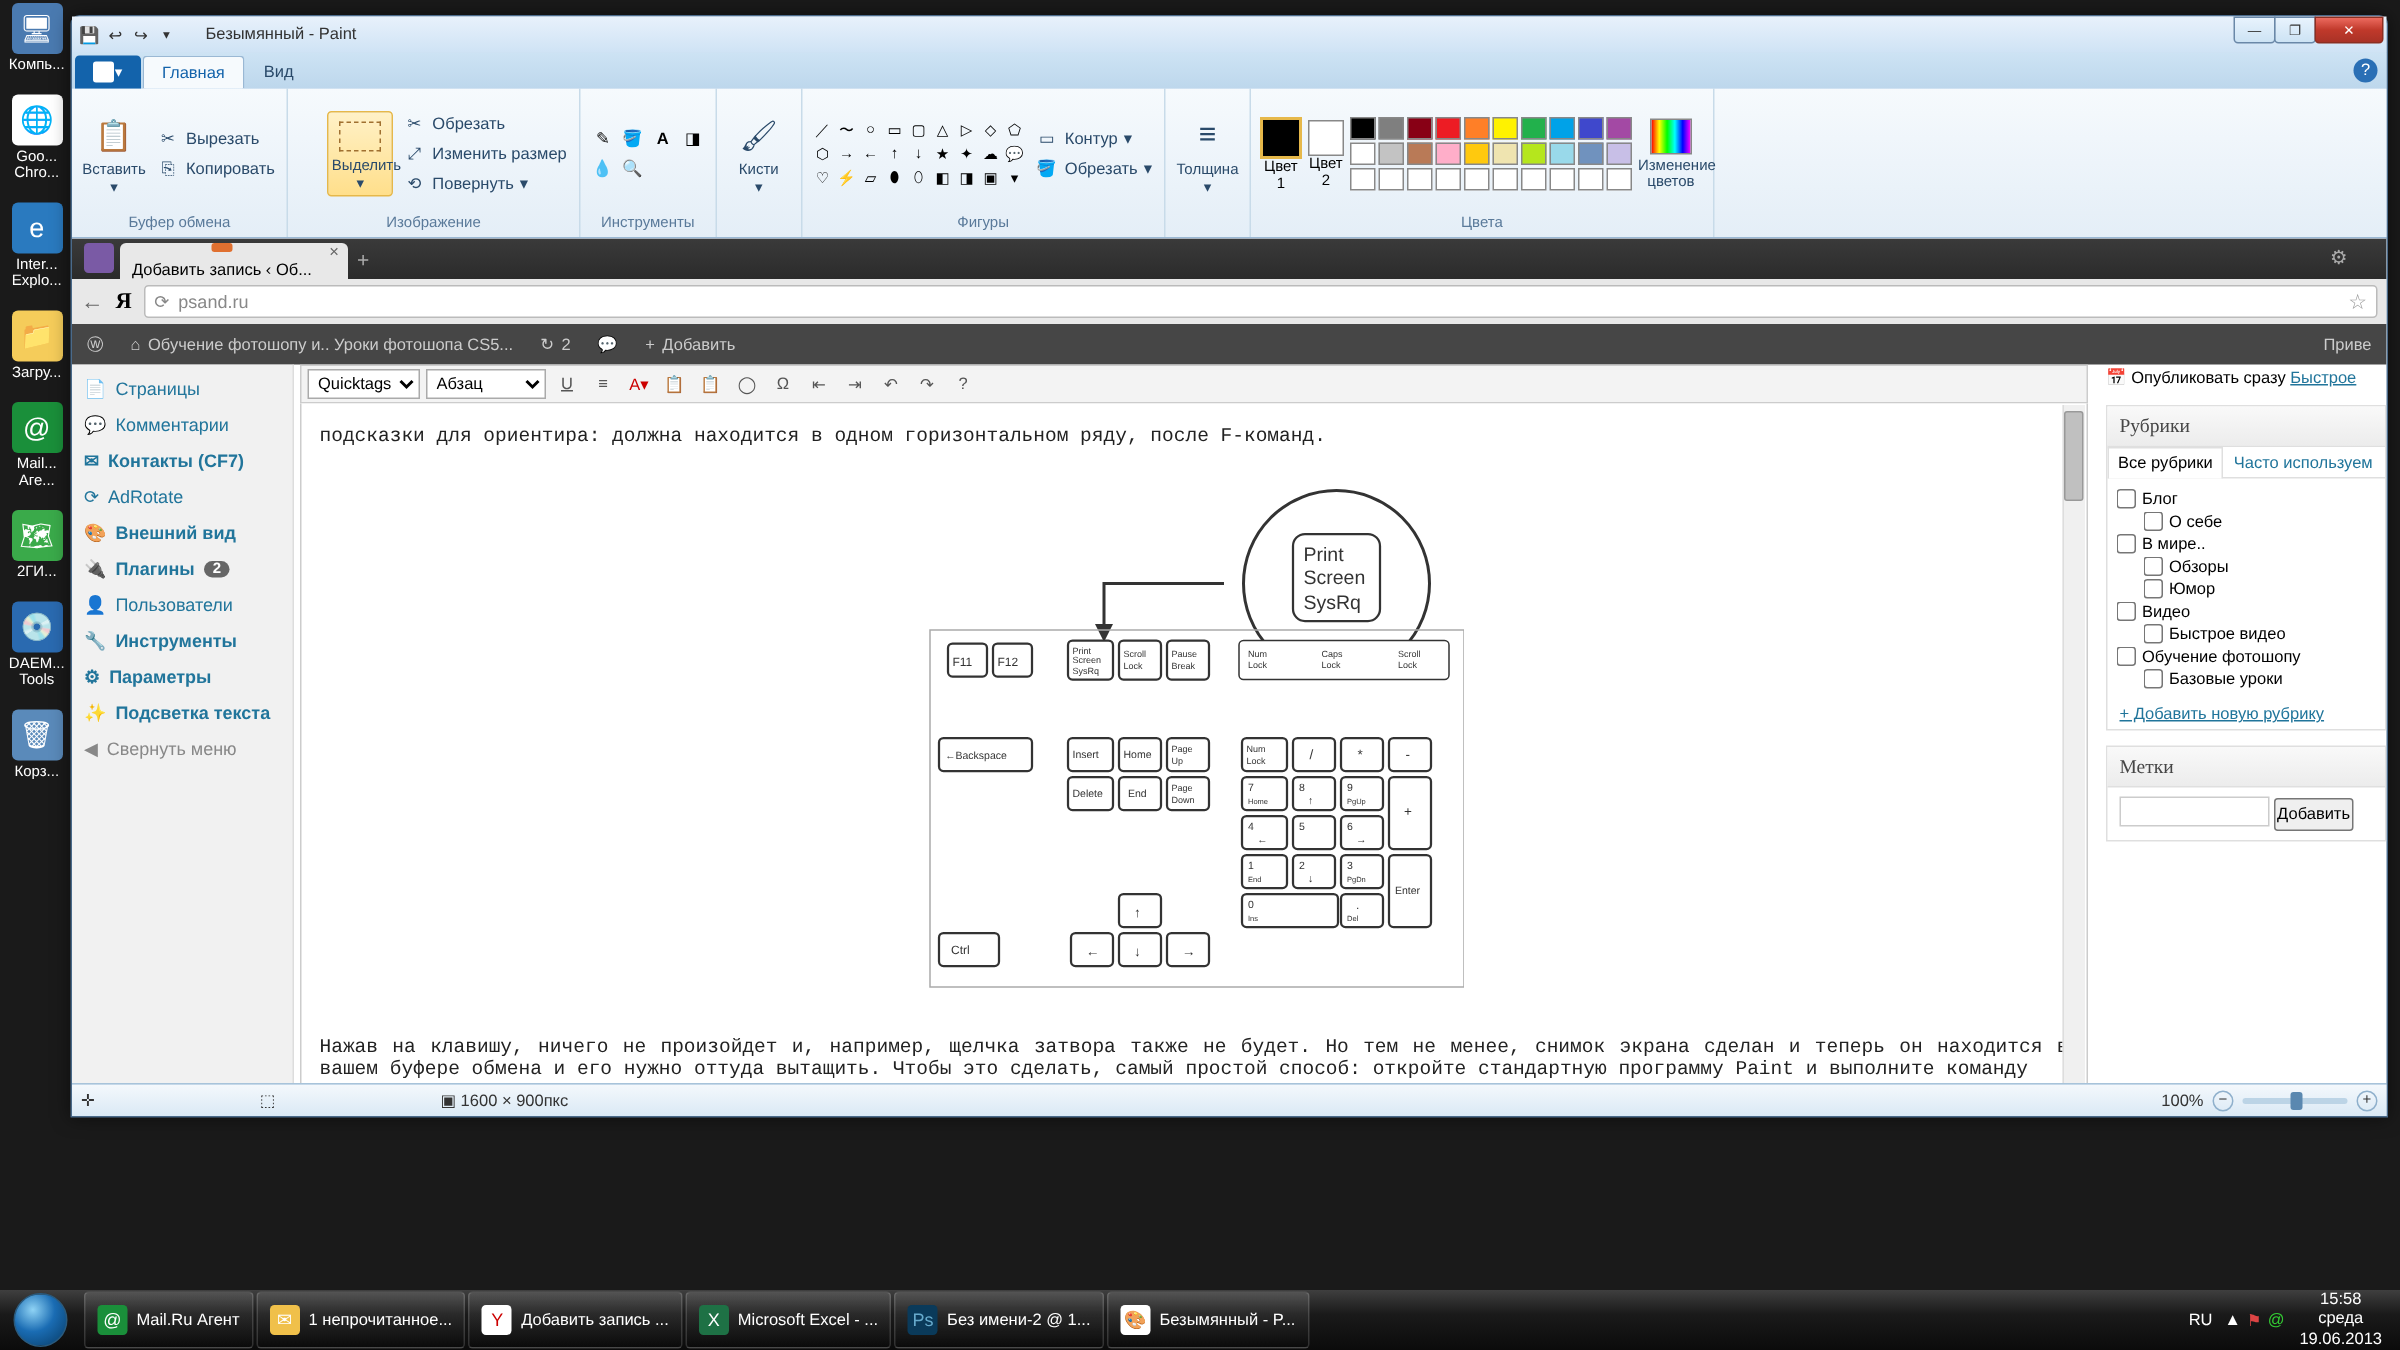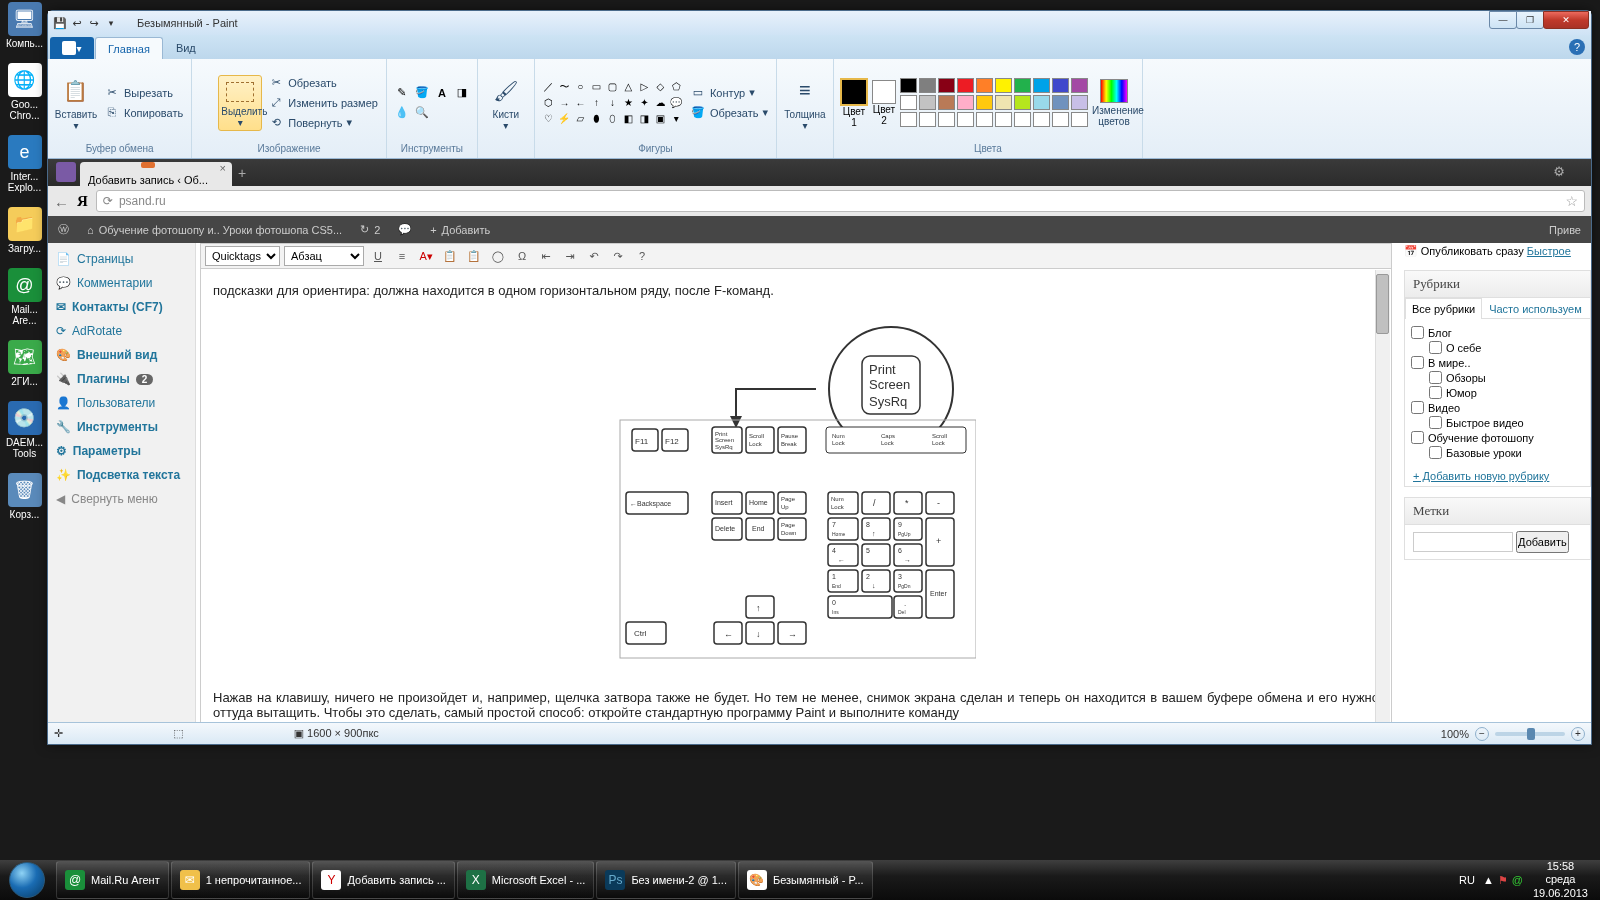"подсказки для ориентира: должна" .ed-content p { font-family: Liberation Sans, sans-serif -> Liberation Mono, monospace }
